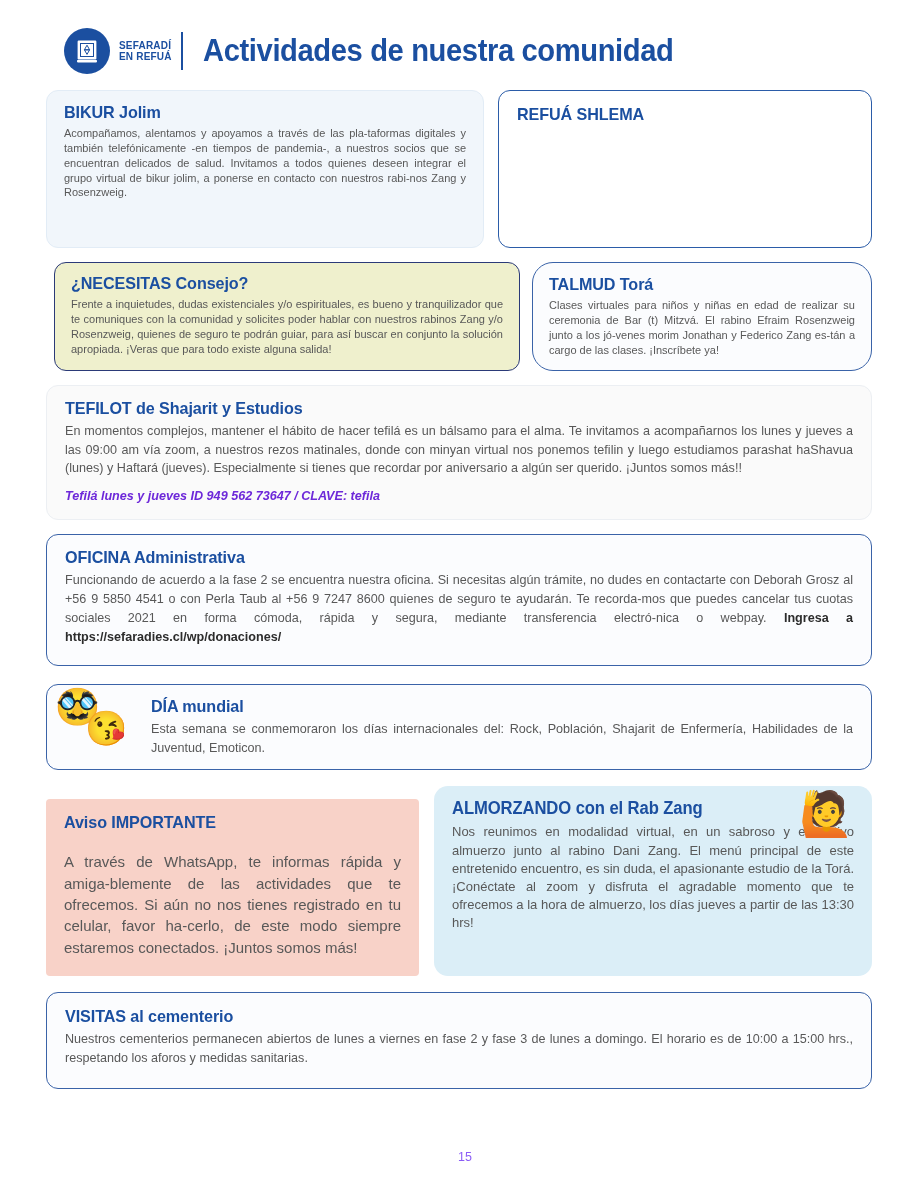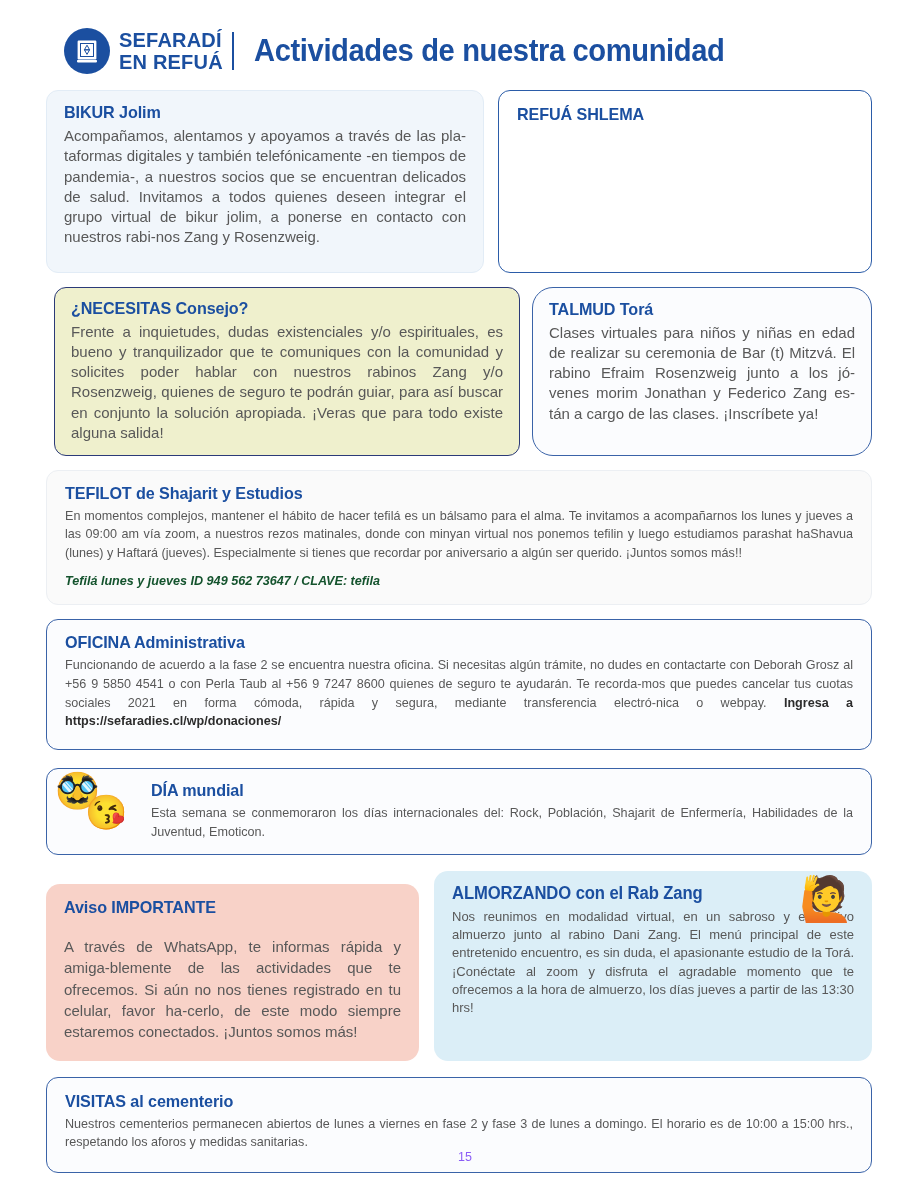"SEFARADÍ" .logo-words { font-size: 20px -> 10px }
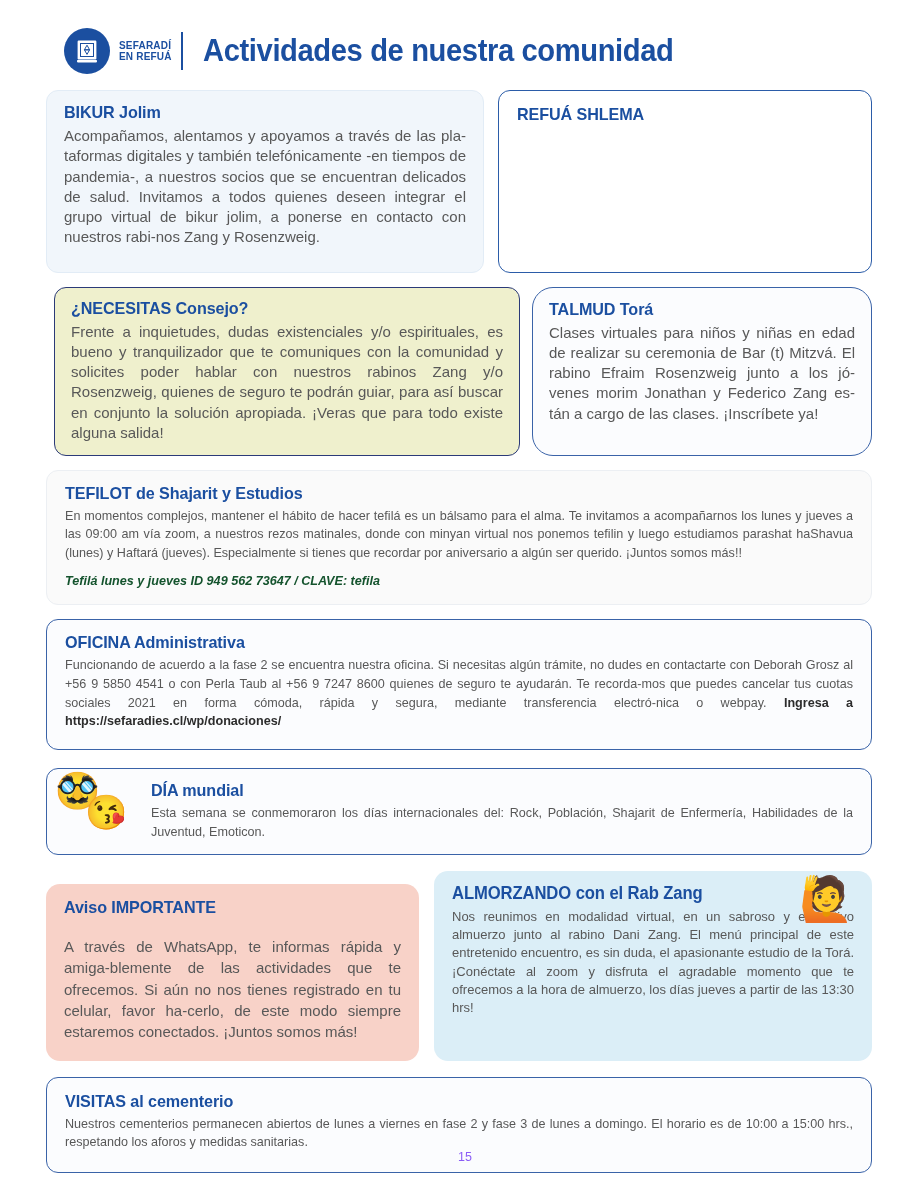"Acompañamos, alentamos y apoyamos a" .card p { font-size: 15px -> 11px }
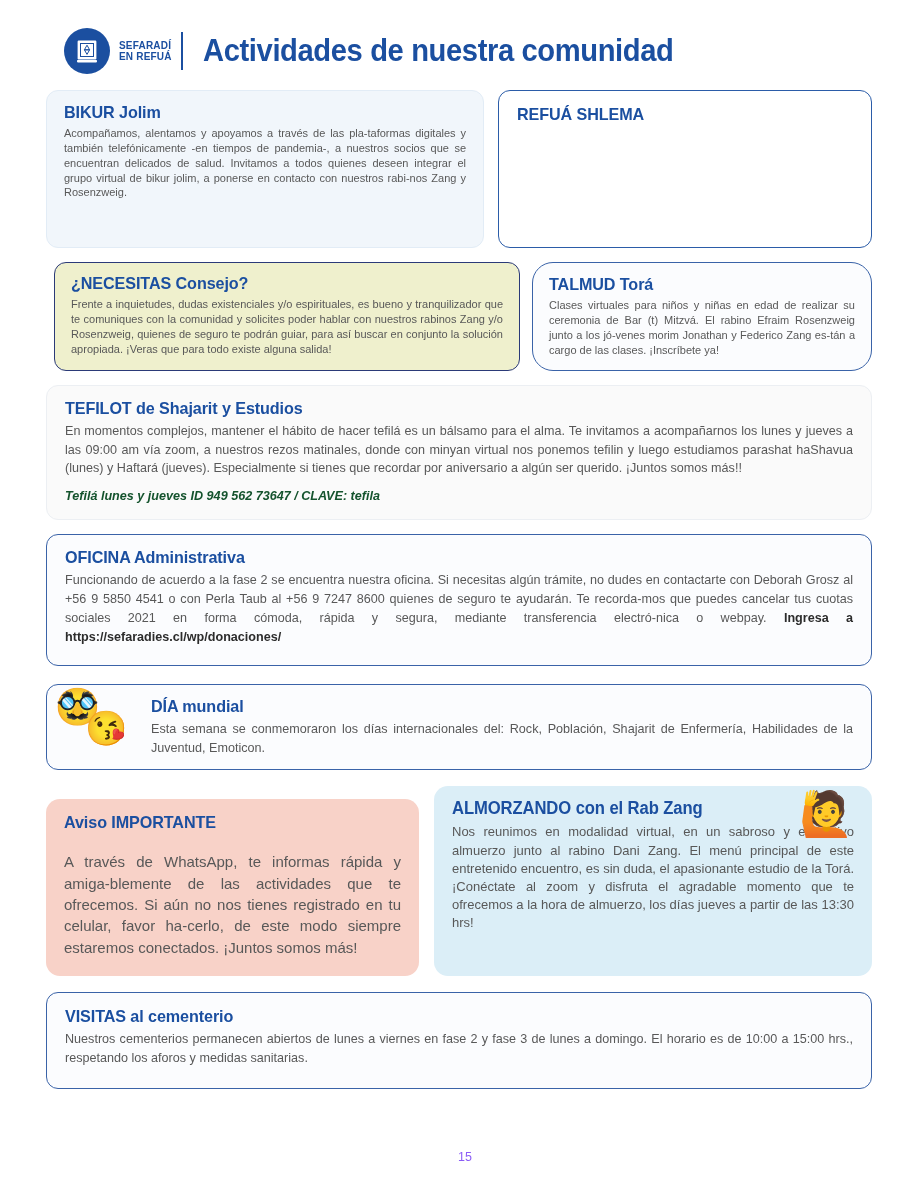"Tefilá lunes y jueves ID" .tefilot-note { color: #14532d -> #6d28d9 }
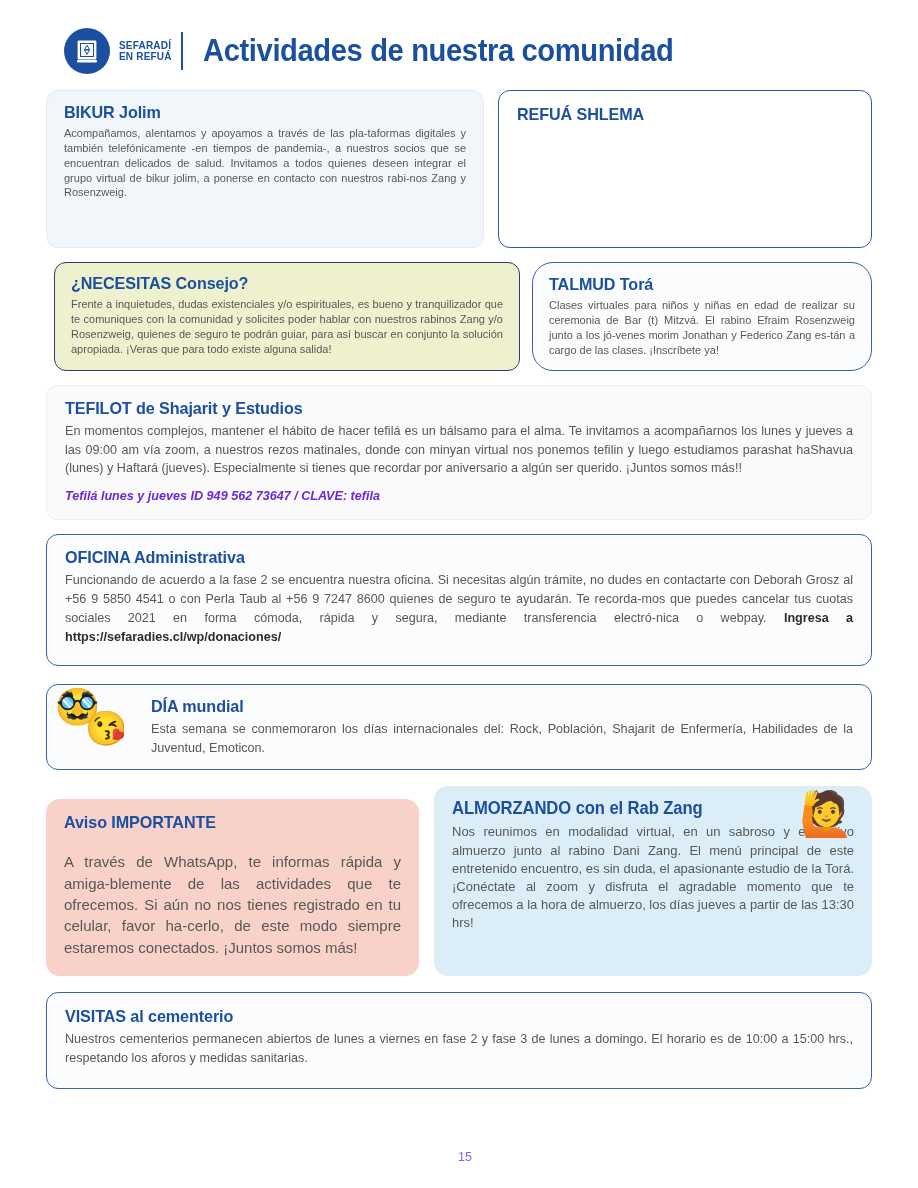"Aviso IMPORTANTE" .card-aviso { border-radius: 14px -> 4px }
